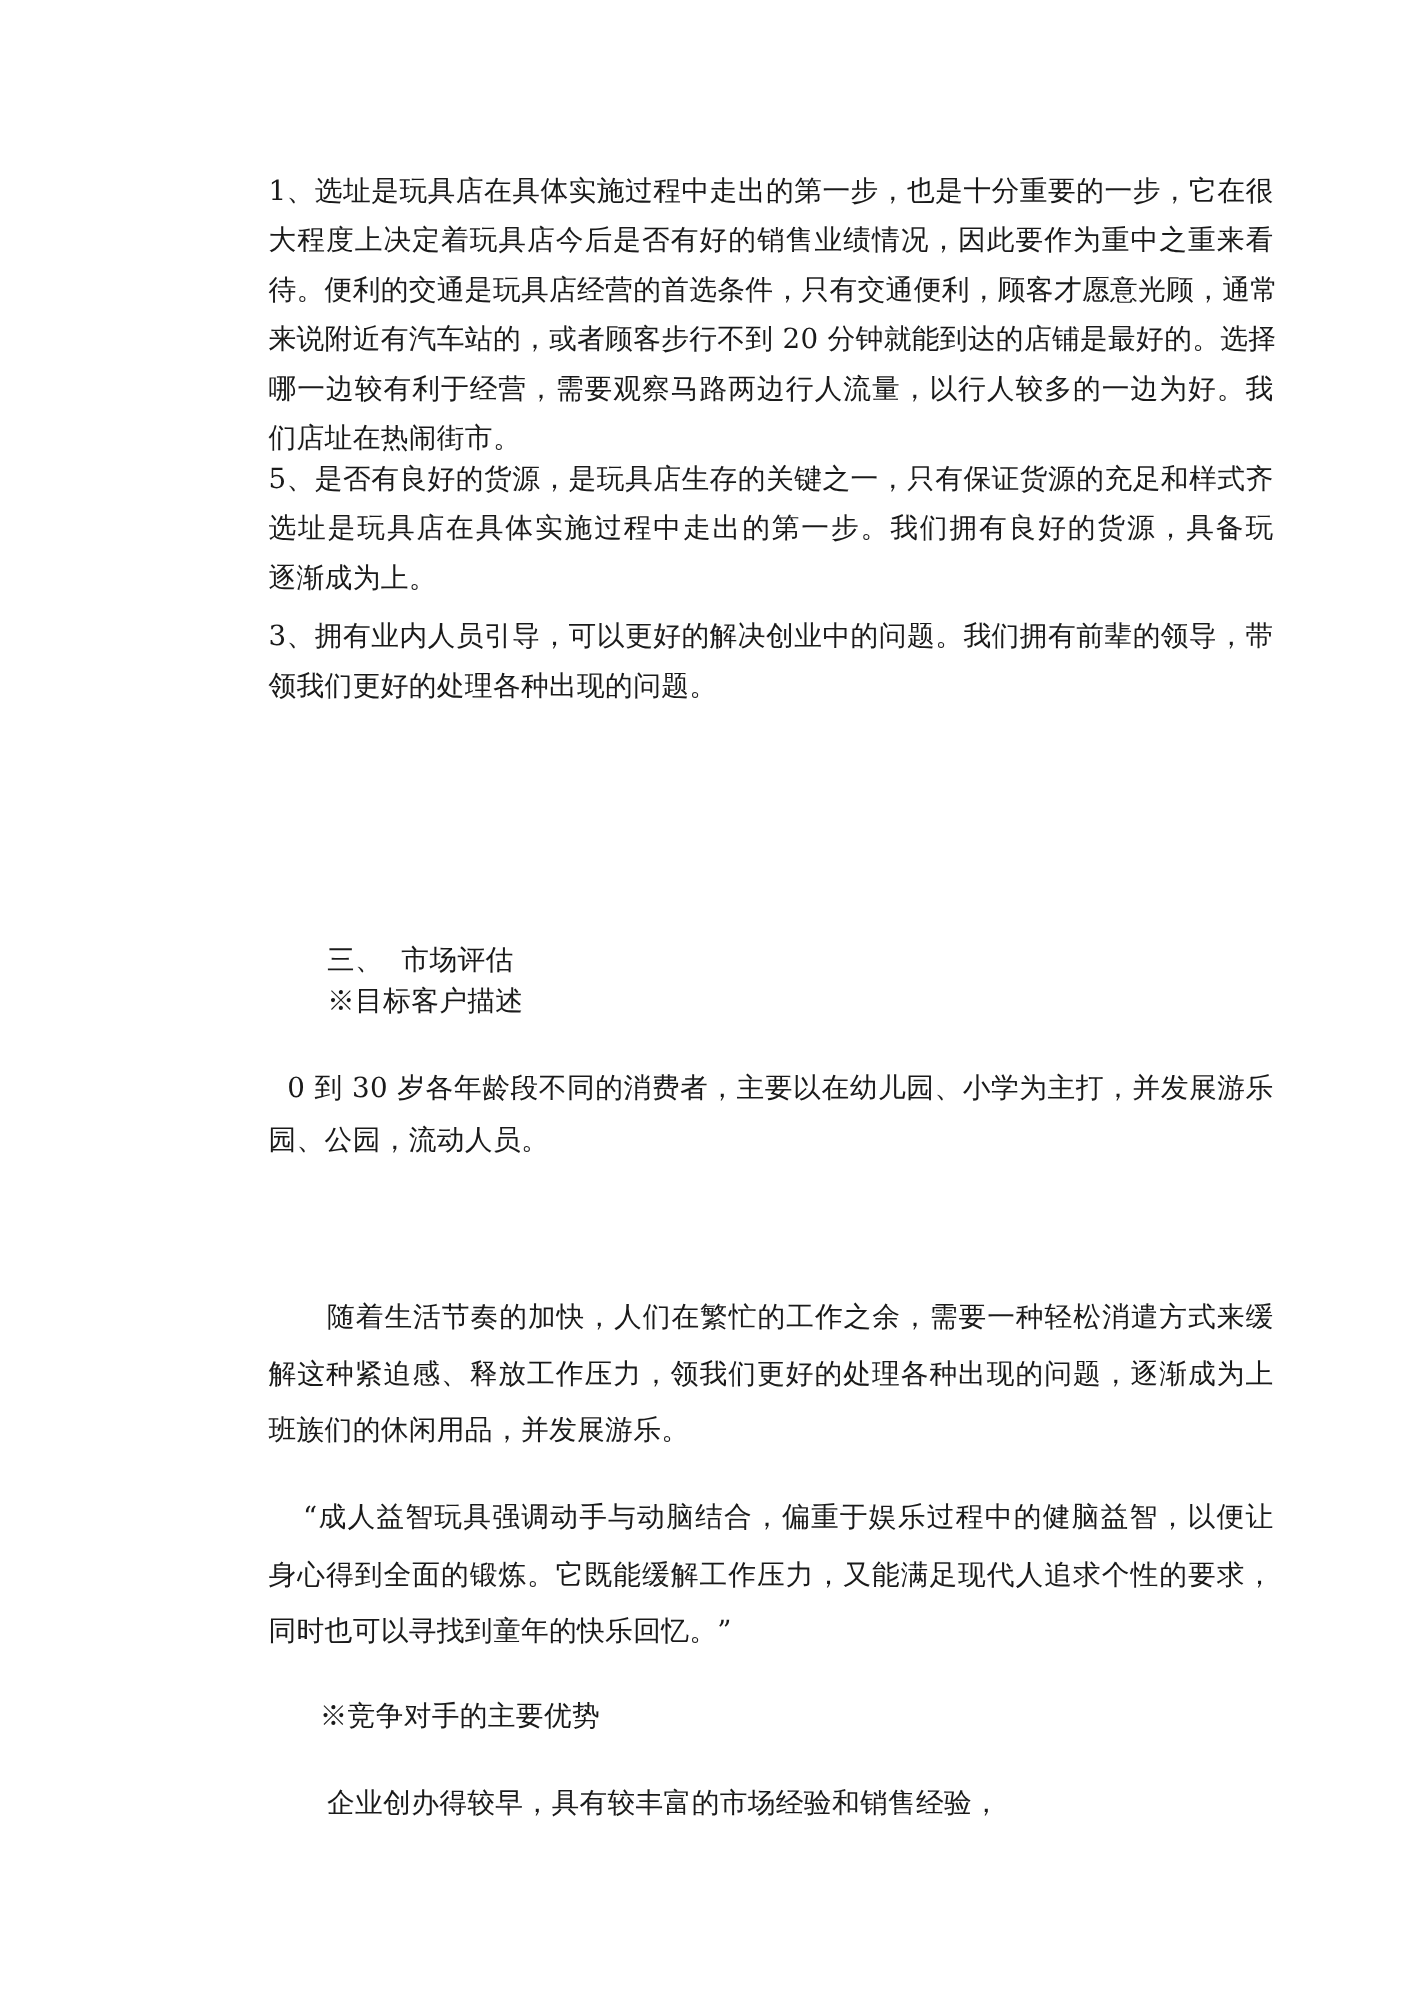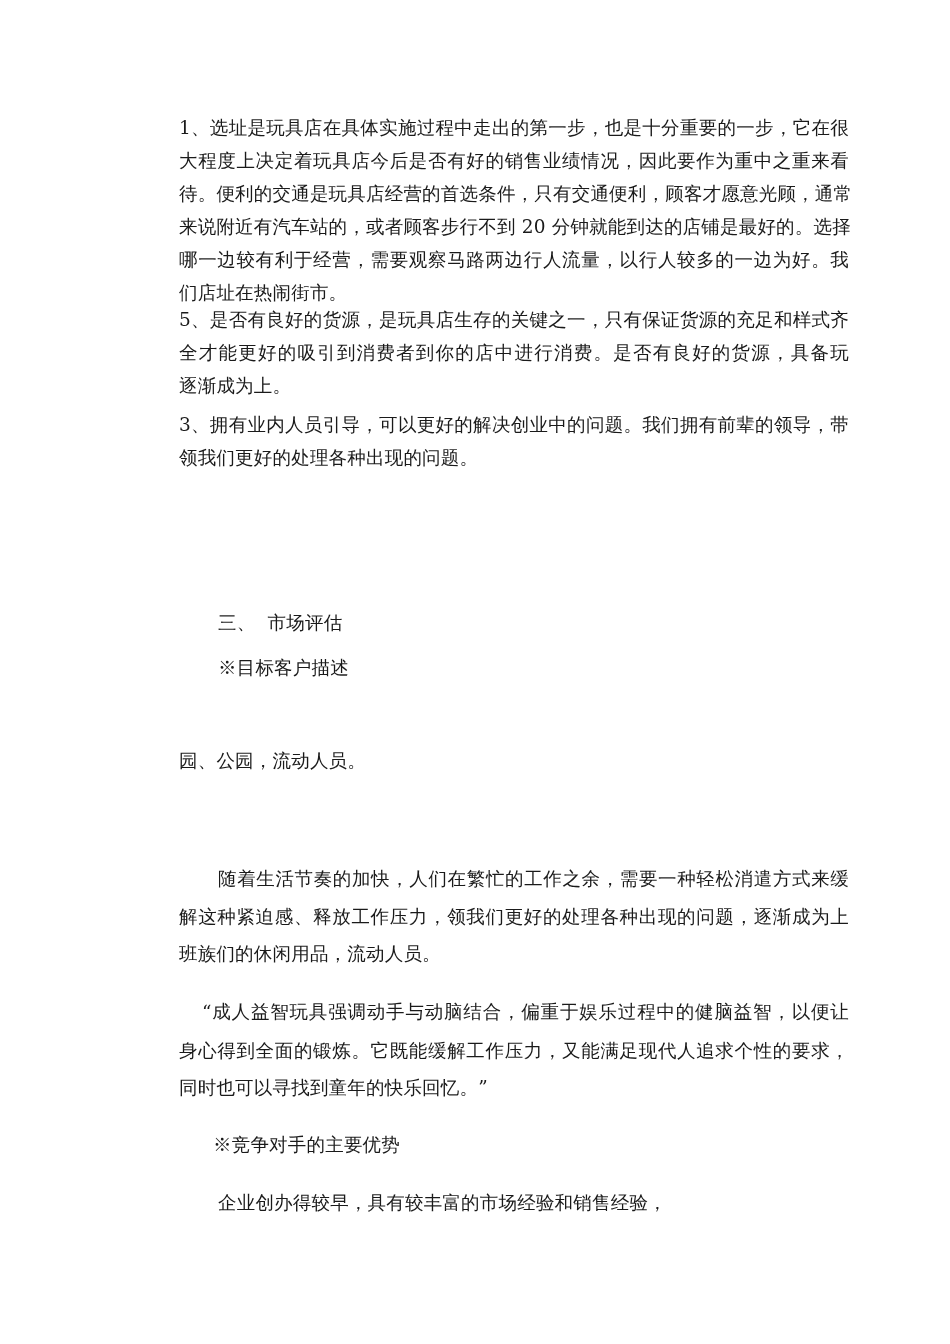"全才能更好的吸引到消费者到你的店中进行消费。是否有良好的货源，具备玩" div.line { text: 全才能更好的吸引到消费者到你的店中进行消费。是否 -> 选址是玩具店在具体实施过程中走出的第一步。我们拥 }
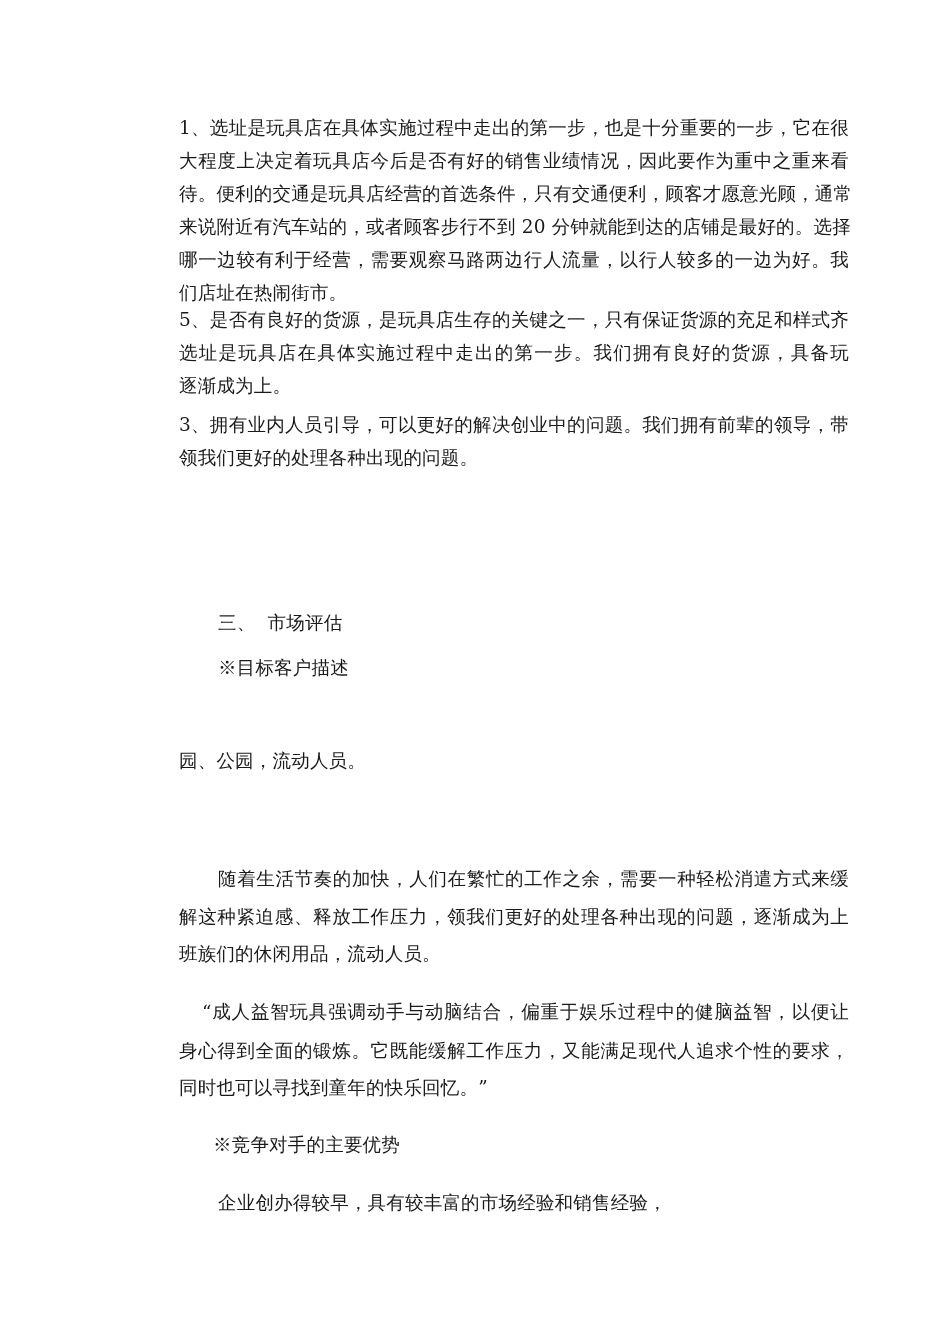"三、 市场评估" div.line { top: 608px -> 626px }
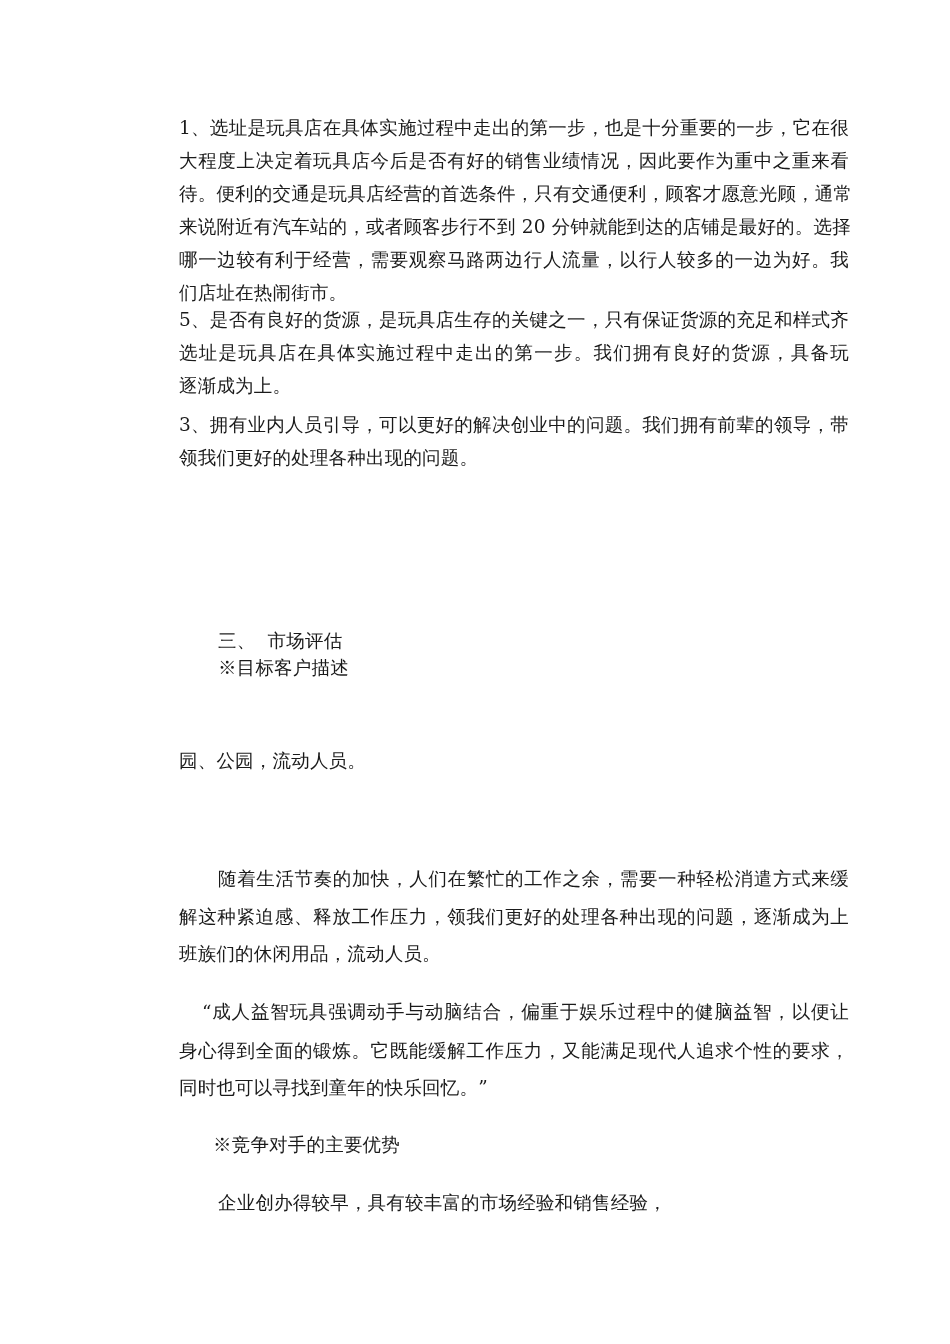"0 到 30 岁各年龄段不同的消费者，主要以在幼儿园、小学为主打，并发展游乐" div.line { html: none -> <div> 0 到 30 岁各年龄段不同的消费者，主要以在幼儿园、小学为主打，并发展游乐</div> }
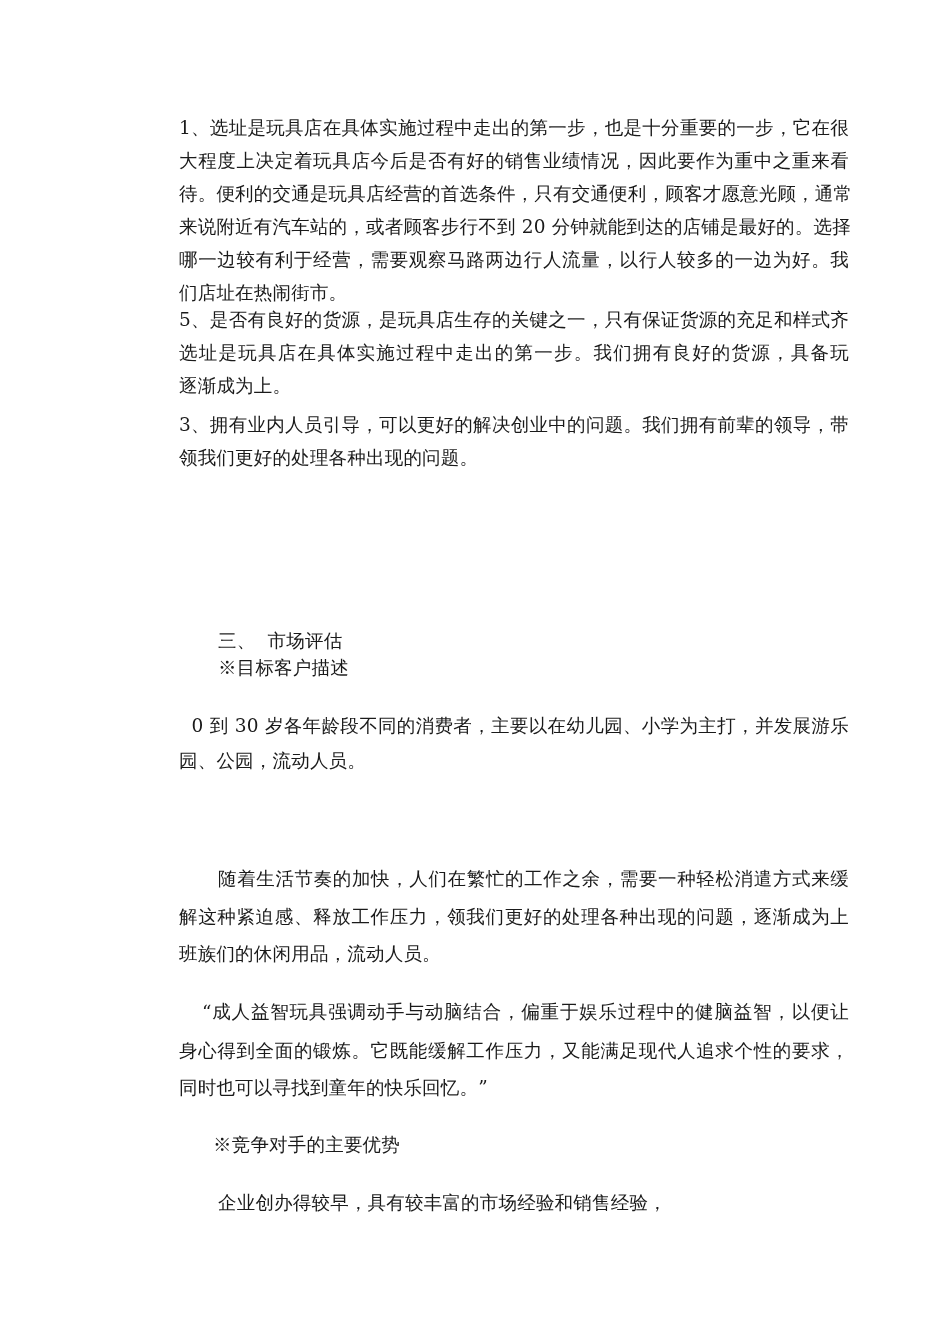"班族们的休闲用品，流动人员。" div.line { text: 流动人员 -> 并发展游乐 }
